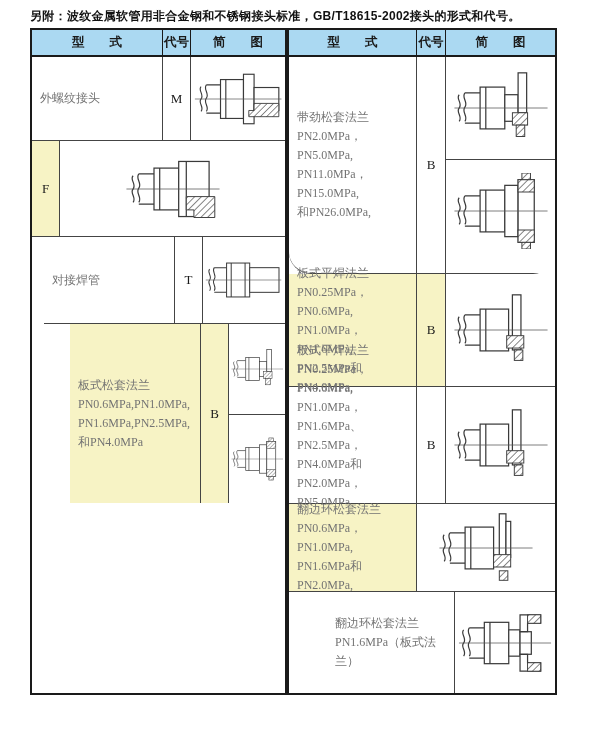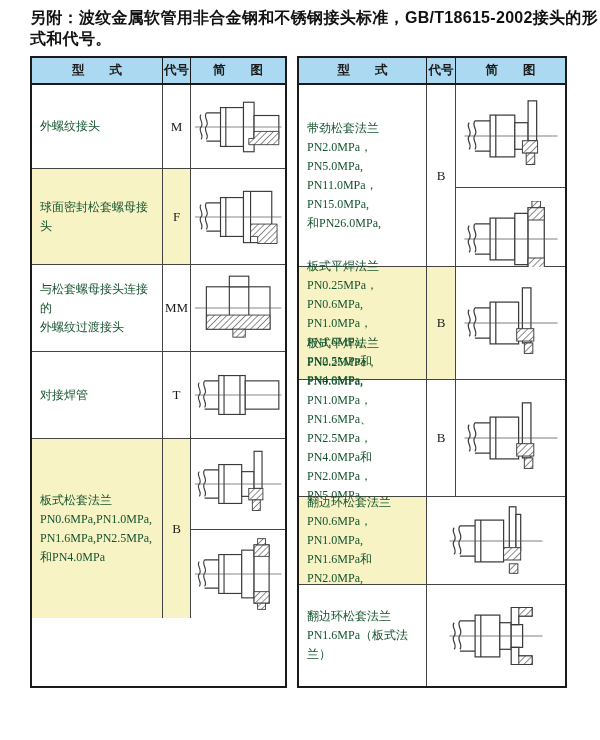"另附：波纹金属软管用非合金钢和不锈钢接头标准，GB/T18615-2002接头的" .title { font-size: 16px -> 12px }
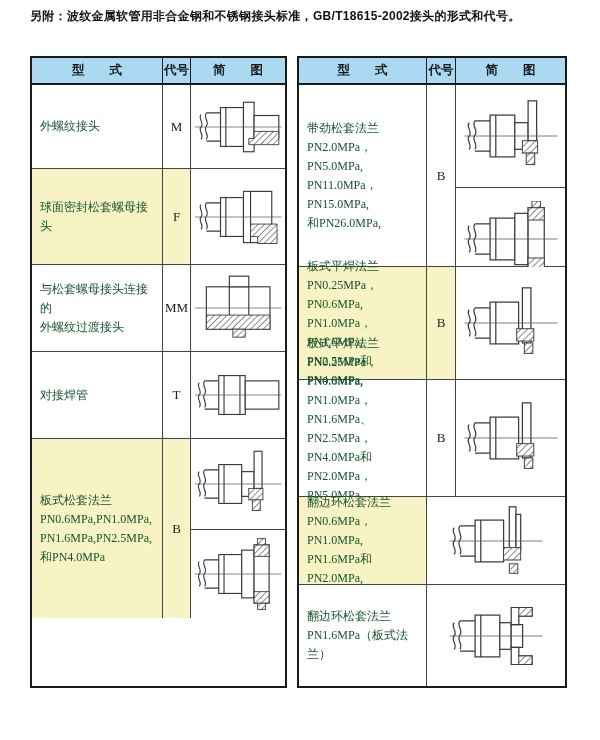"型 式" .tables { gap: 10px -> 0; top: 56px -> 28px }
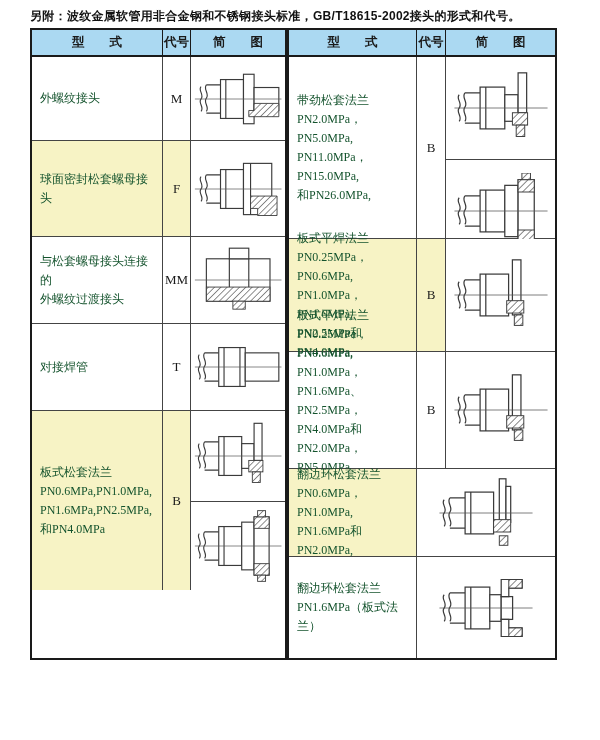"外螺纹接头" .ttext { color: #14532d -> #737373 }
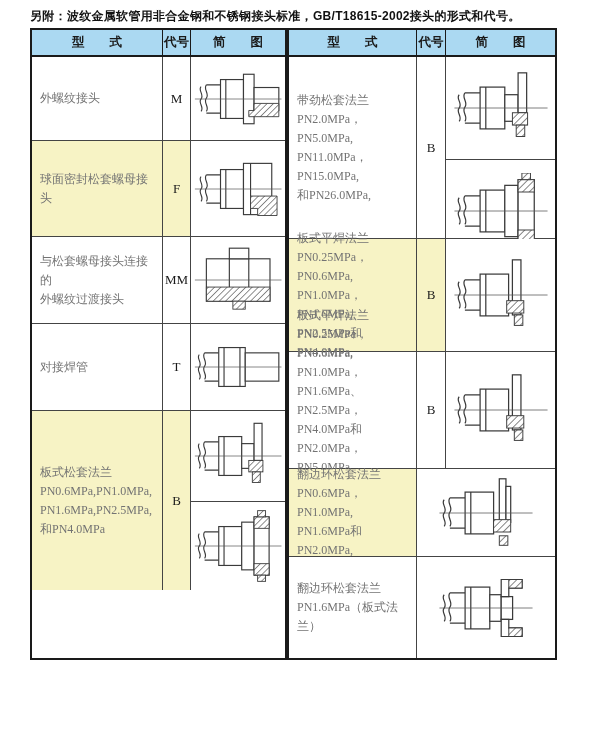"带劲松套法兰" div.row { border-radius: none -> 22px; height: 182px -> 217px }
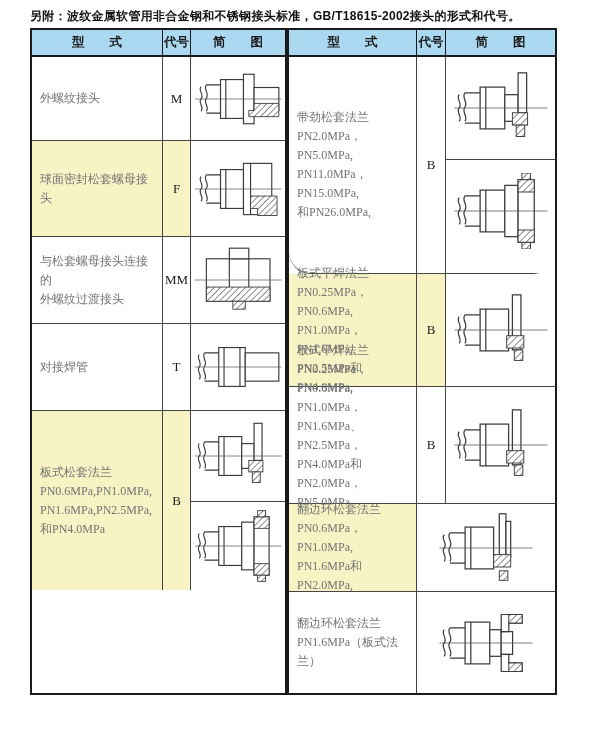"球面密封松套螺母接头" div.cell { html: <div> <span>球面密封松套螺母接头</span> </div> -> none }
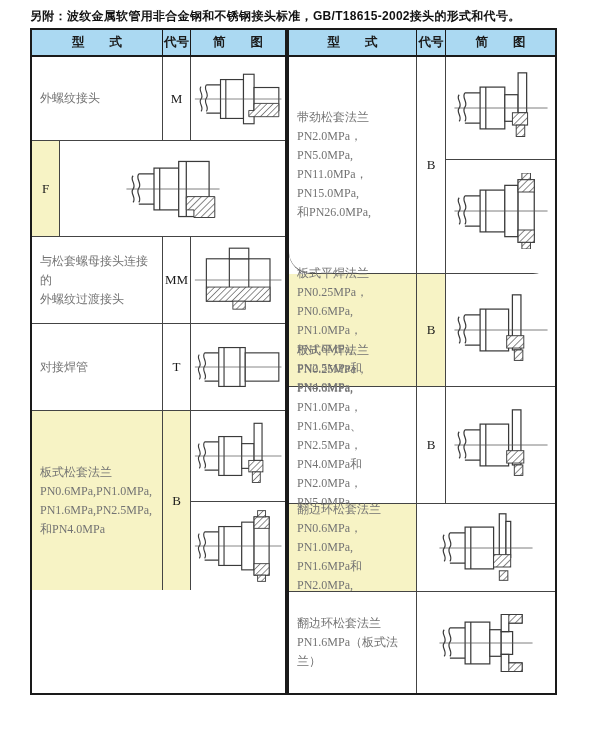"与松套螺母接头连接的" div.row { html: <div> <div> <span>与松套螺母接头连接的 外螺纹过渡接头</span> </div> <div> <span>MM</span> </div> <div> <div> <svg> <rect></rect> <rect></rect> <line></line> <line></line> <rect></rect> <rect></rect> <line></line> </svg> </div> </div> </div> -> none }
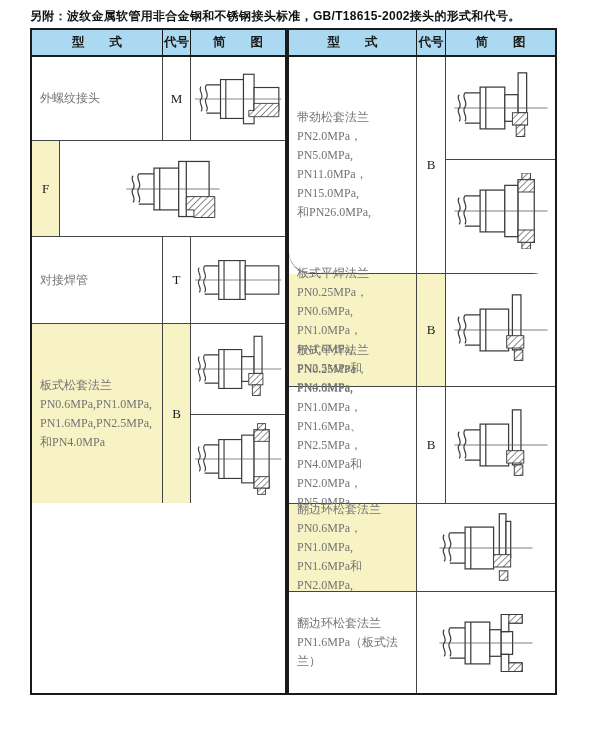"对接焊管" div.row { margin-left: none -> 12px }
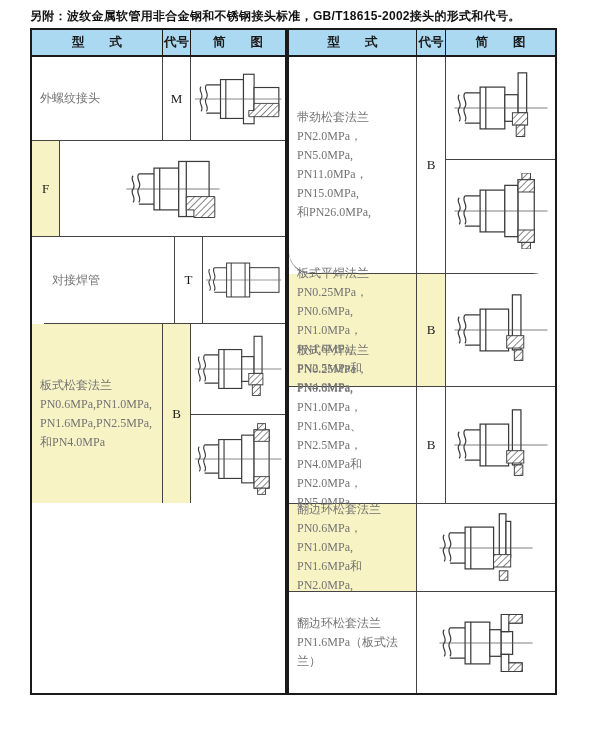"板式松套法兰" .row:last-child { padding-left: none -> 38px }
